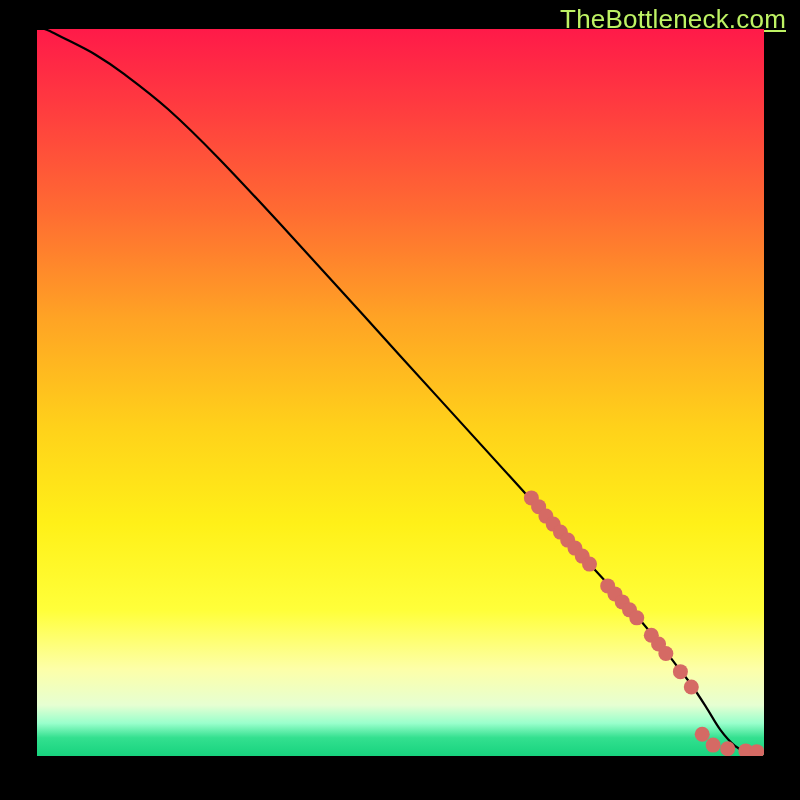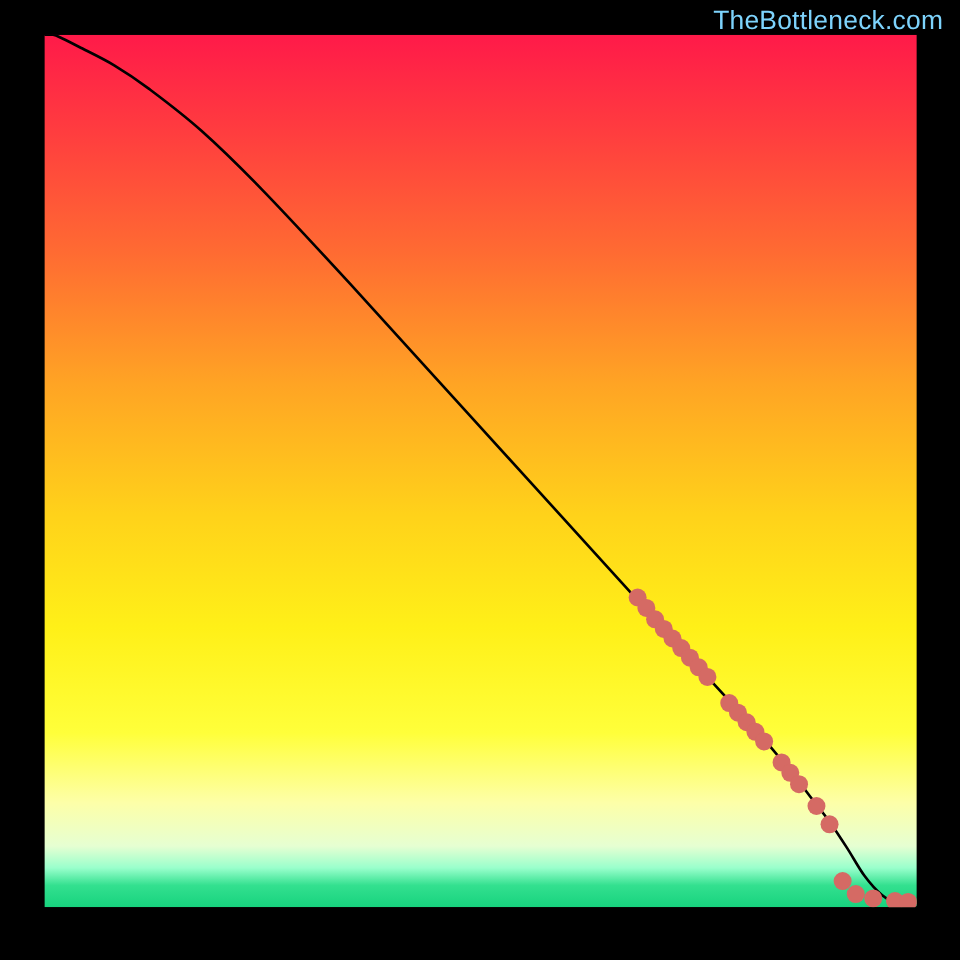"TheBottleneck.com" .credit { color: #7dd3fc -> #bef264; font-size: 22px -> 26px; text-decoration: none -> underline }
